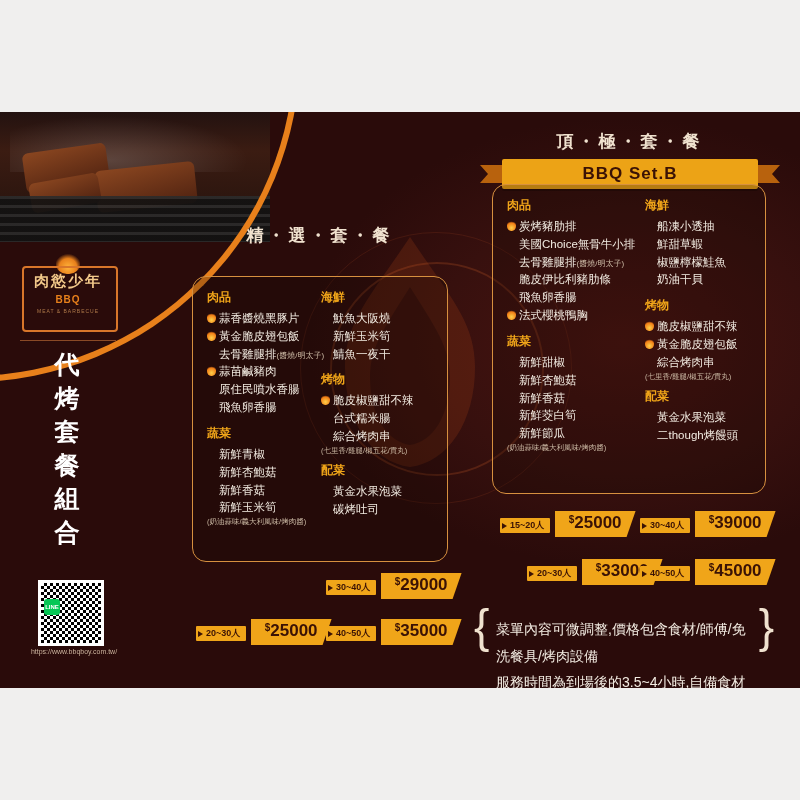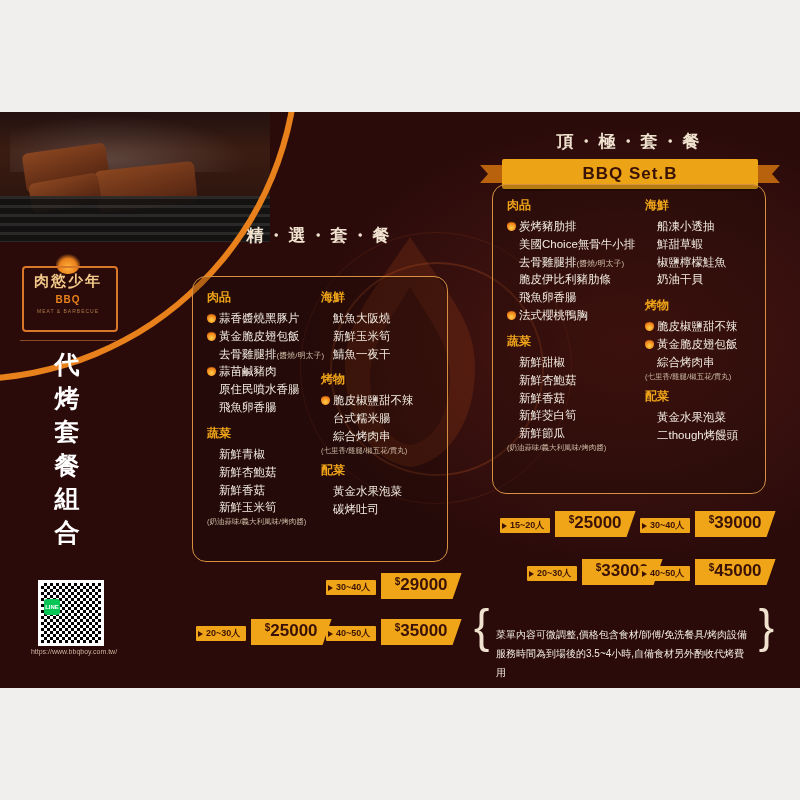"菜單內容可微調整,價格包含食材/師傅/免洗餐具/烤肉設備" div { font-size: 10px -> 14px; top: 25px -> 16px }
